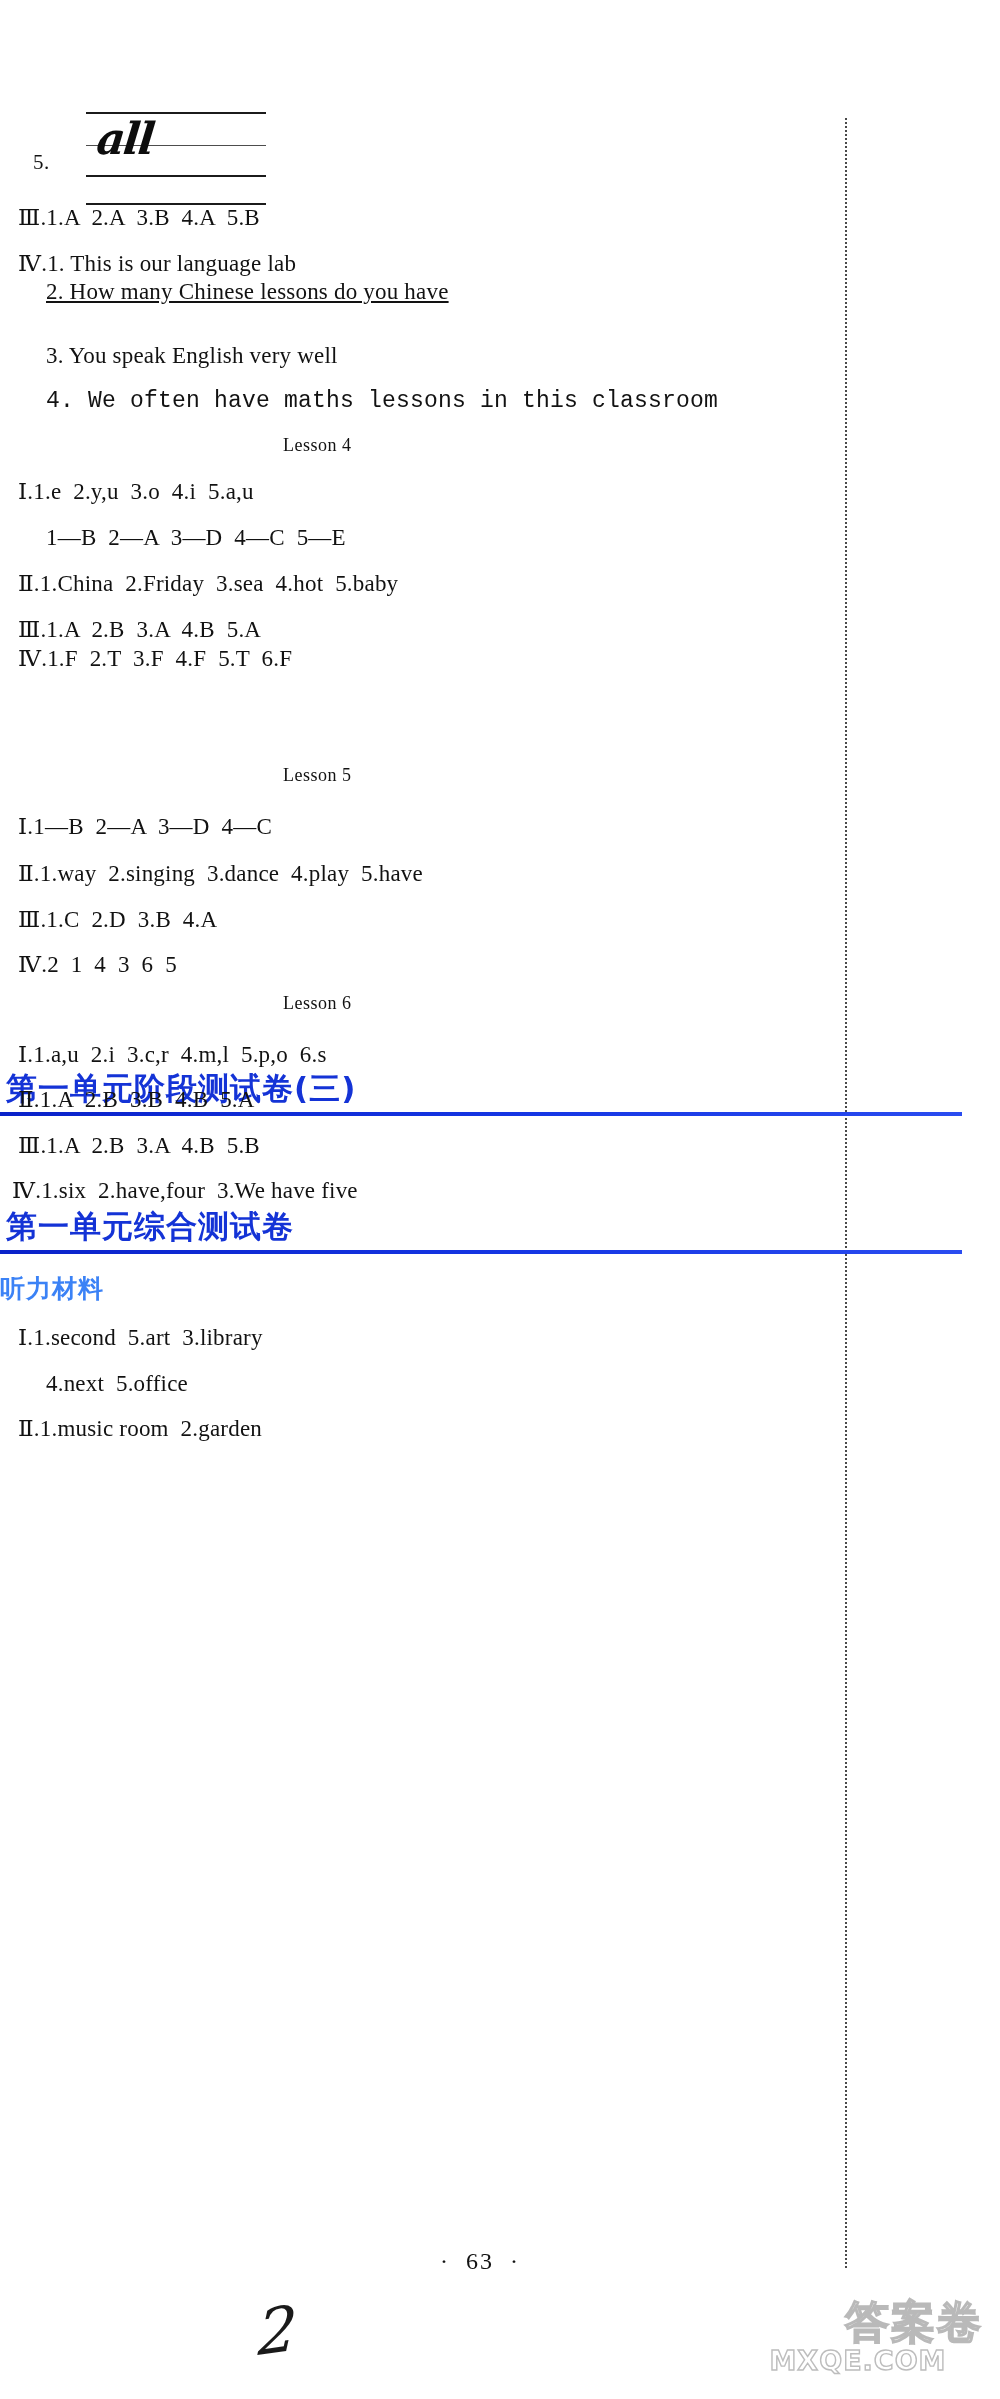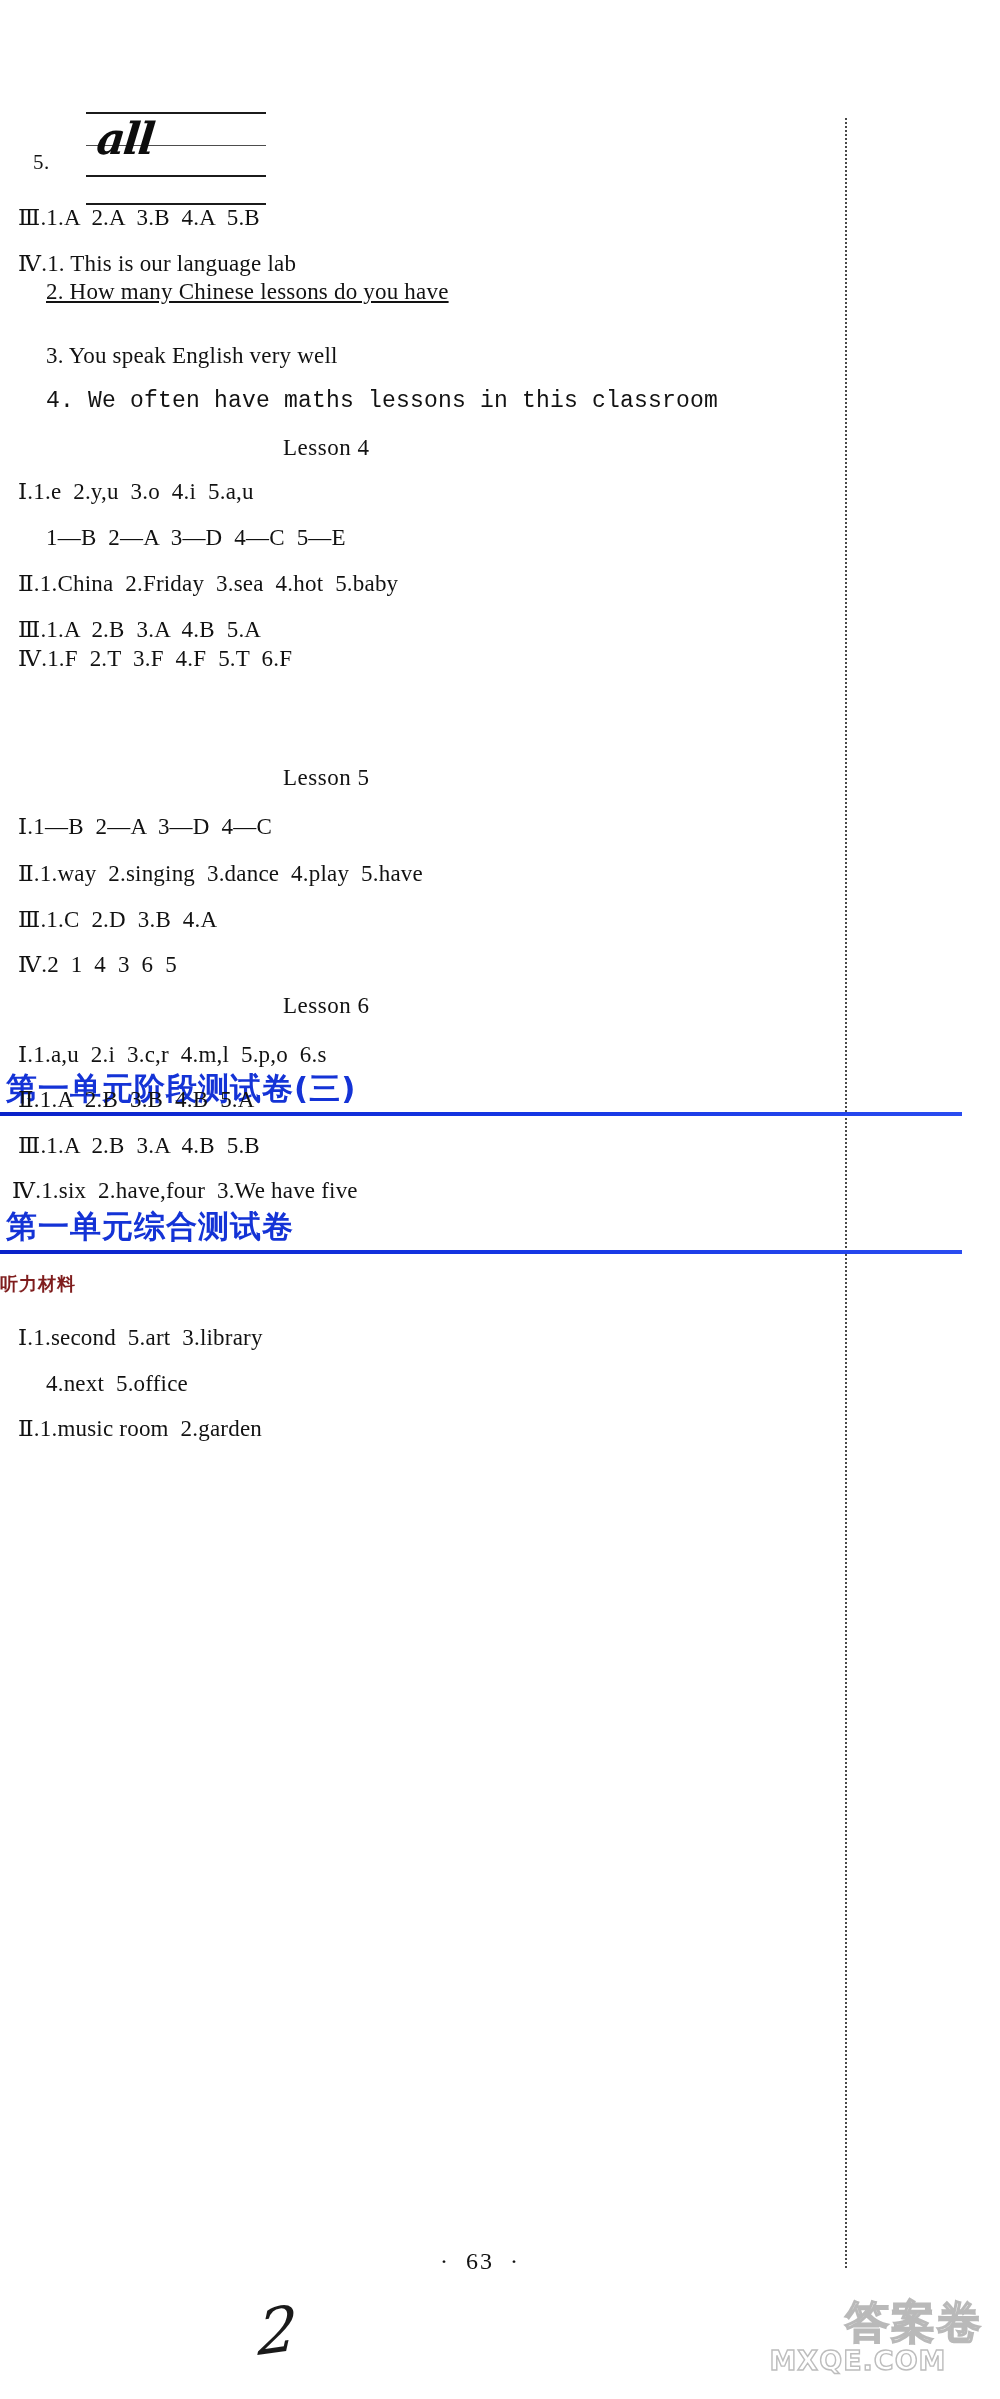"Lesson 4" .lesson { font-size: 23px -> 18px }
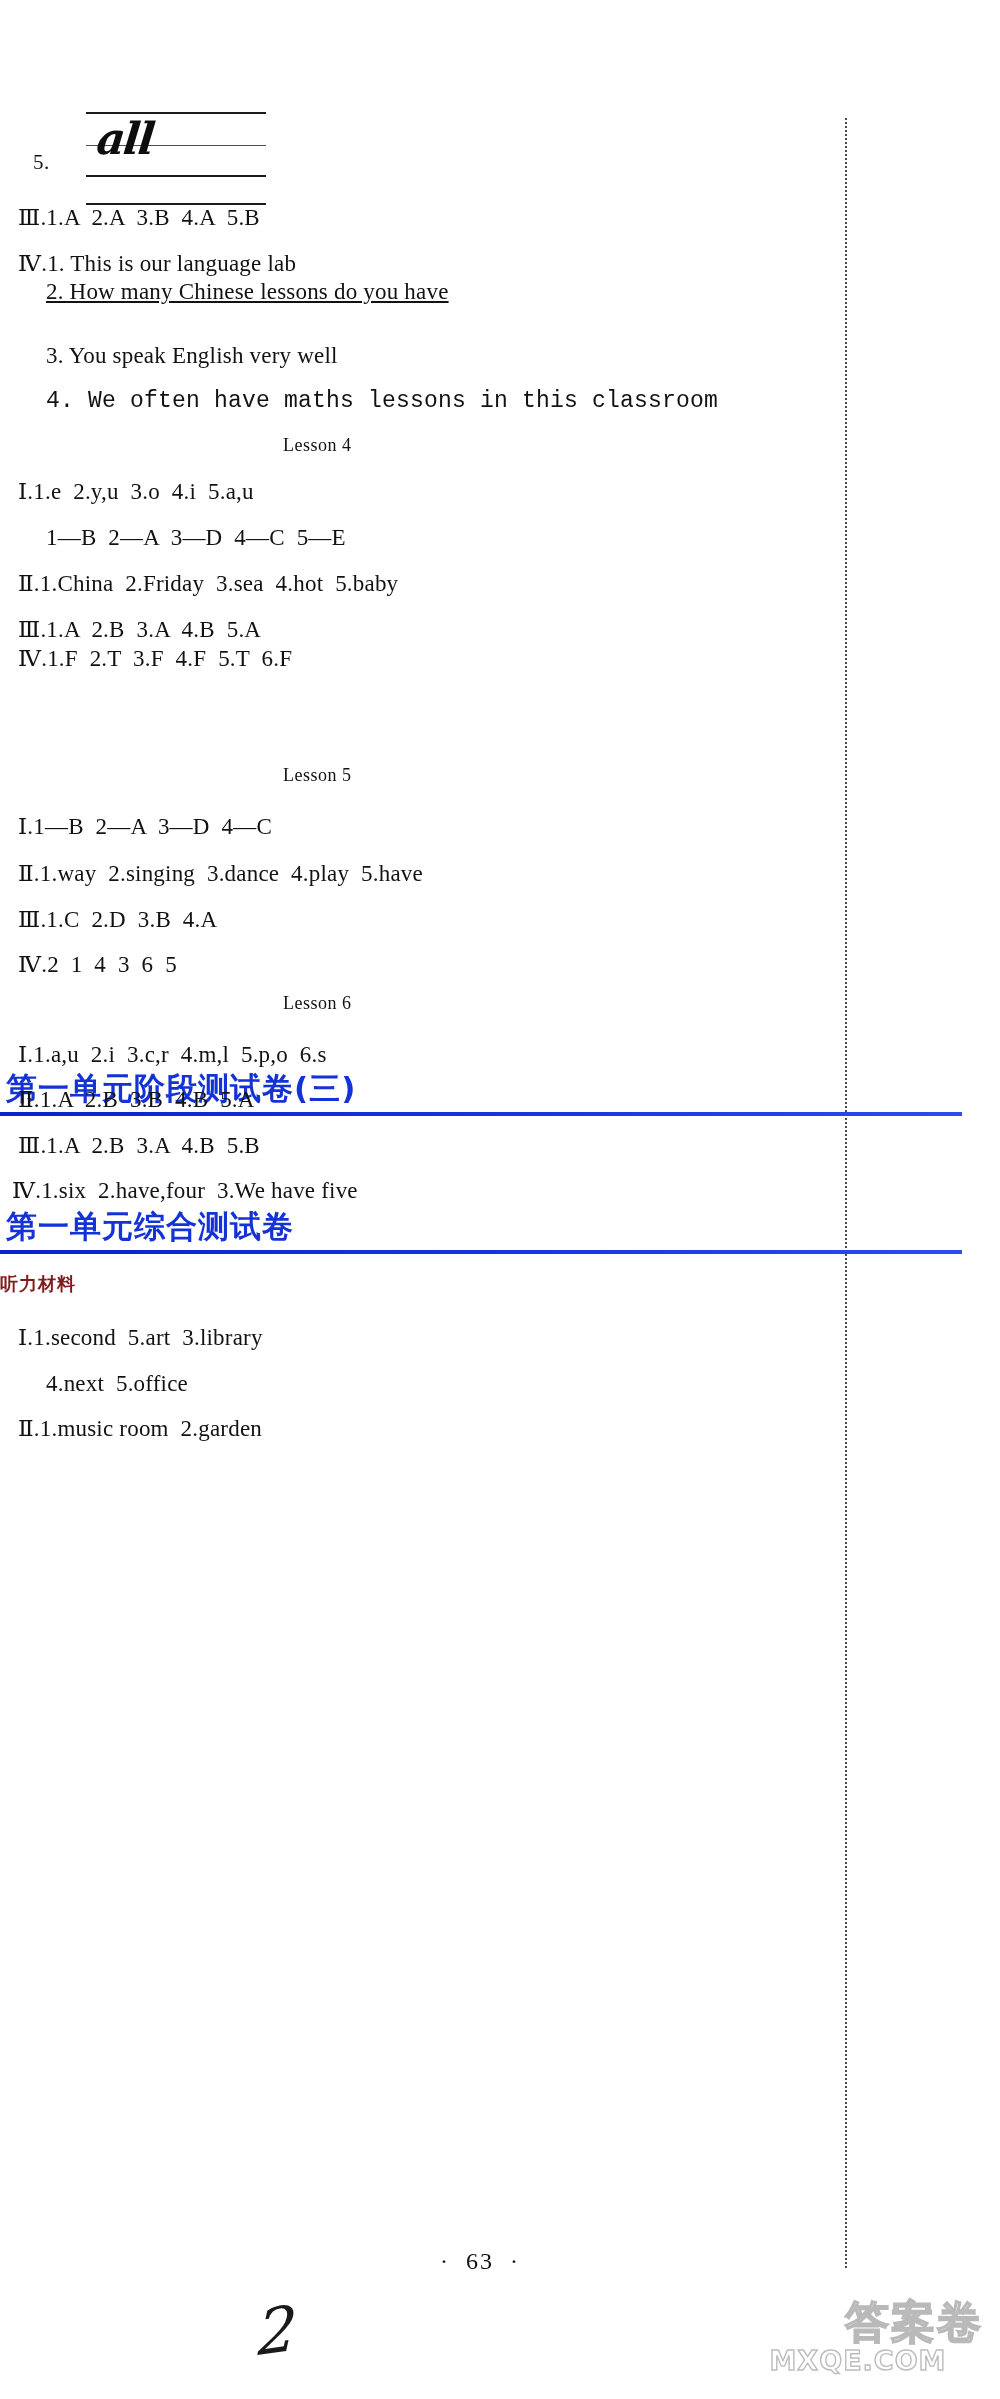"听力材料" .cn-sub { color: #7f1d1d -> #3b82f6; font-size: 18px -> 25px }
